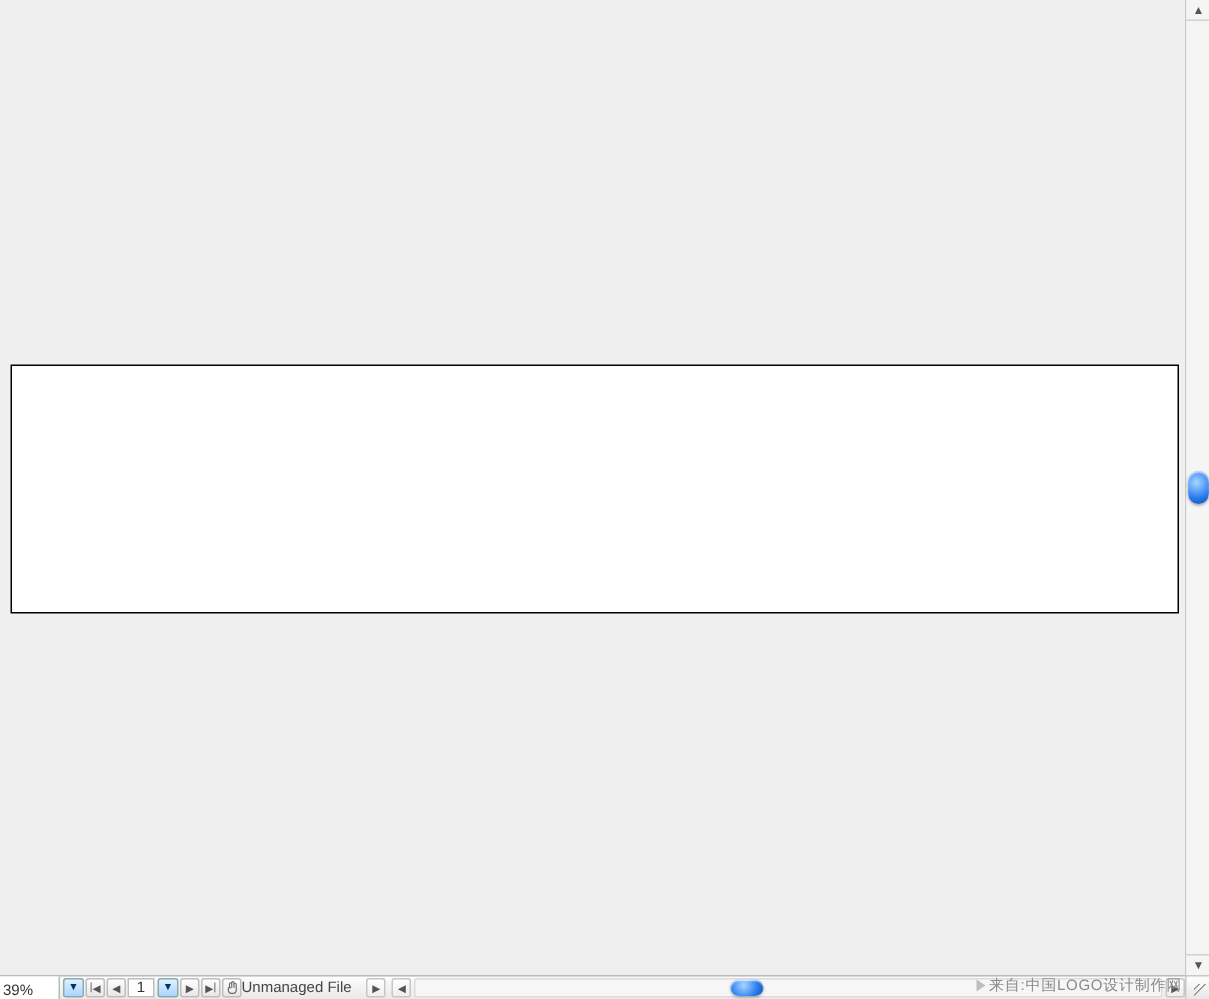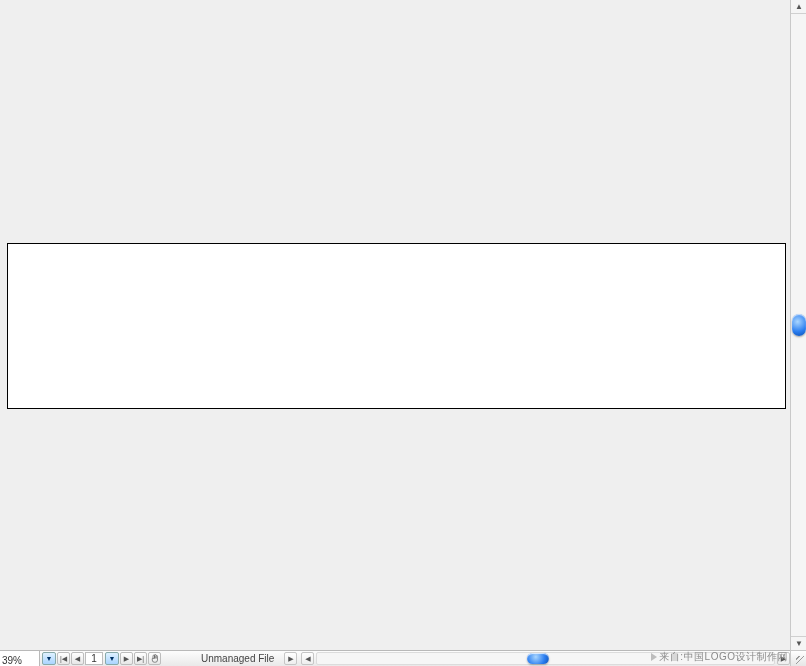"Unmanaged File" .file-label { margin-left: 40px -> none }
